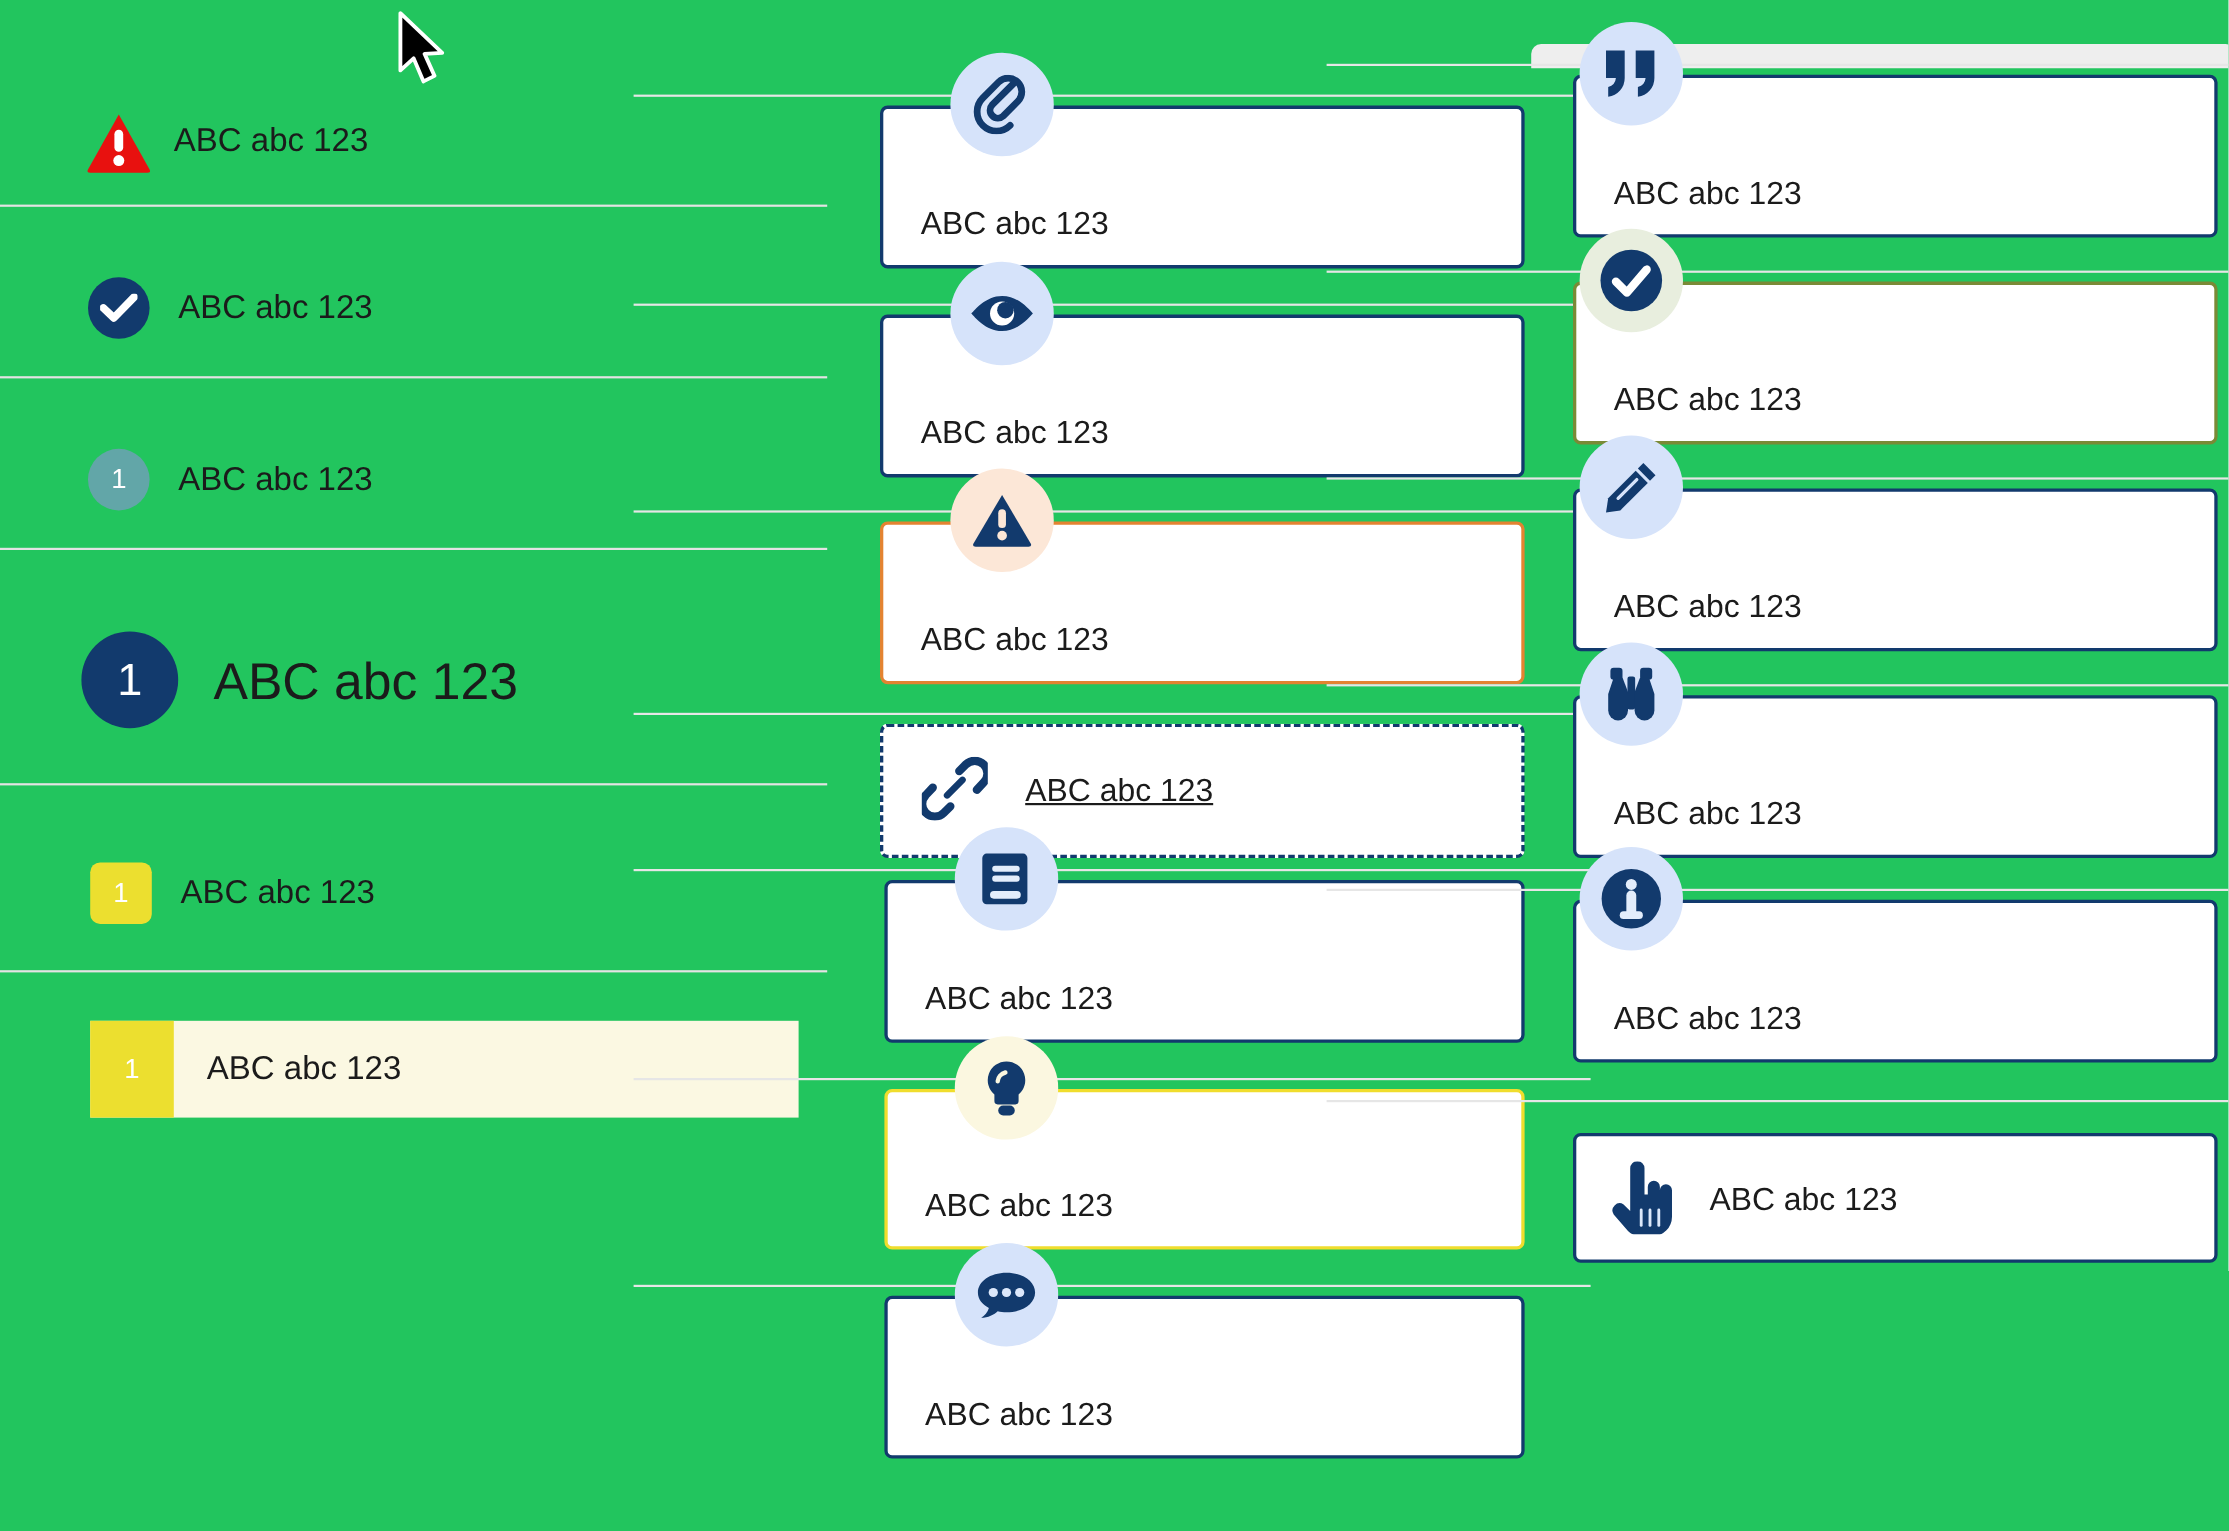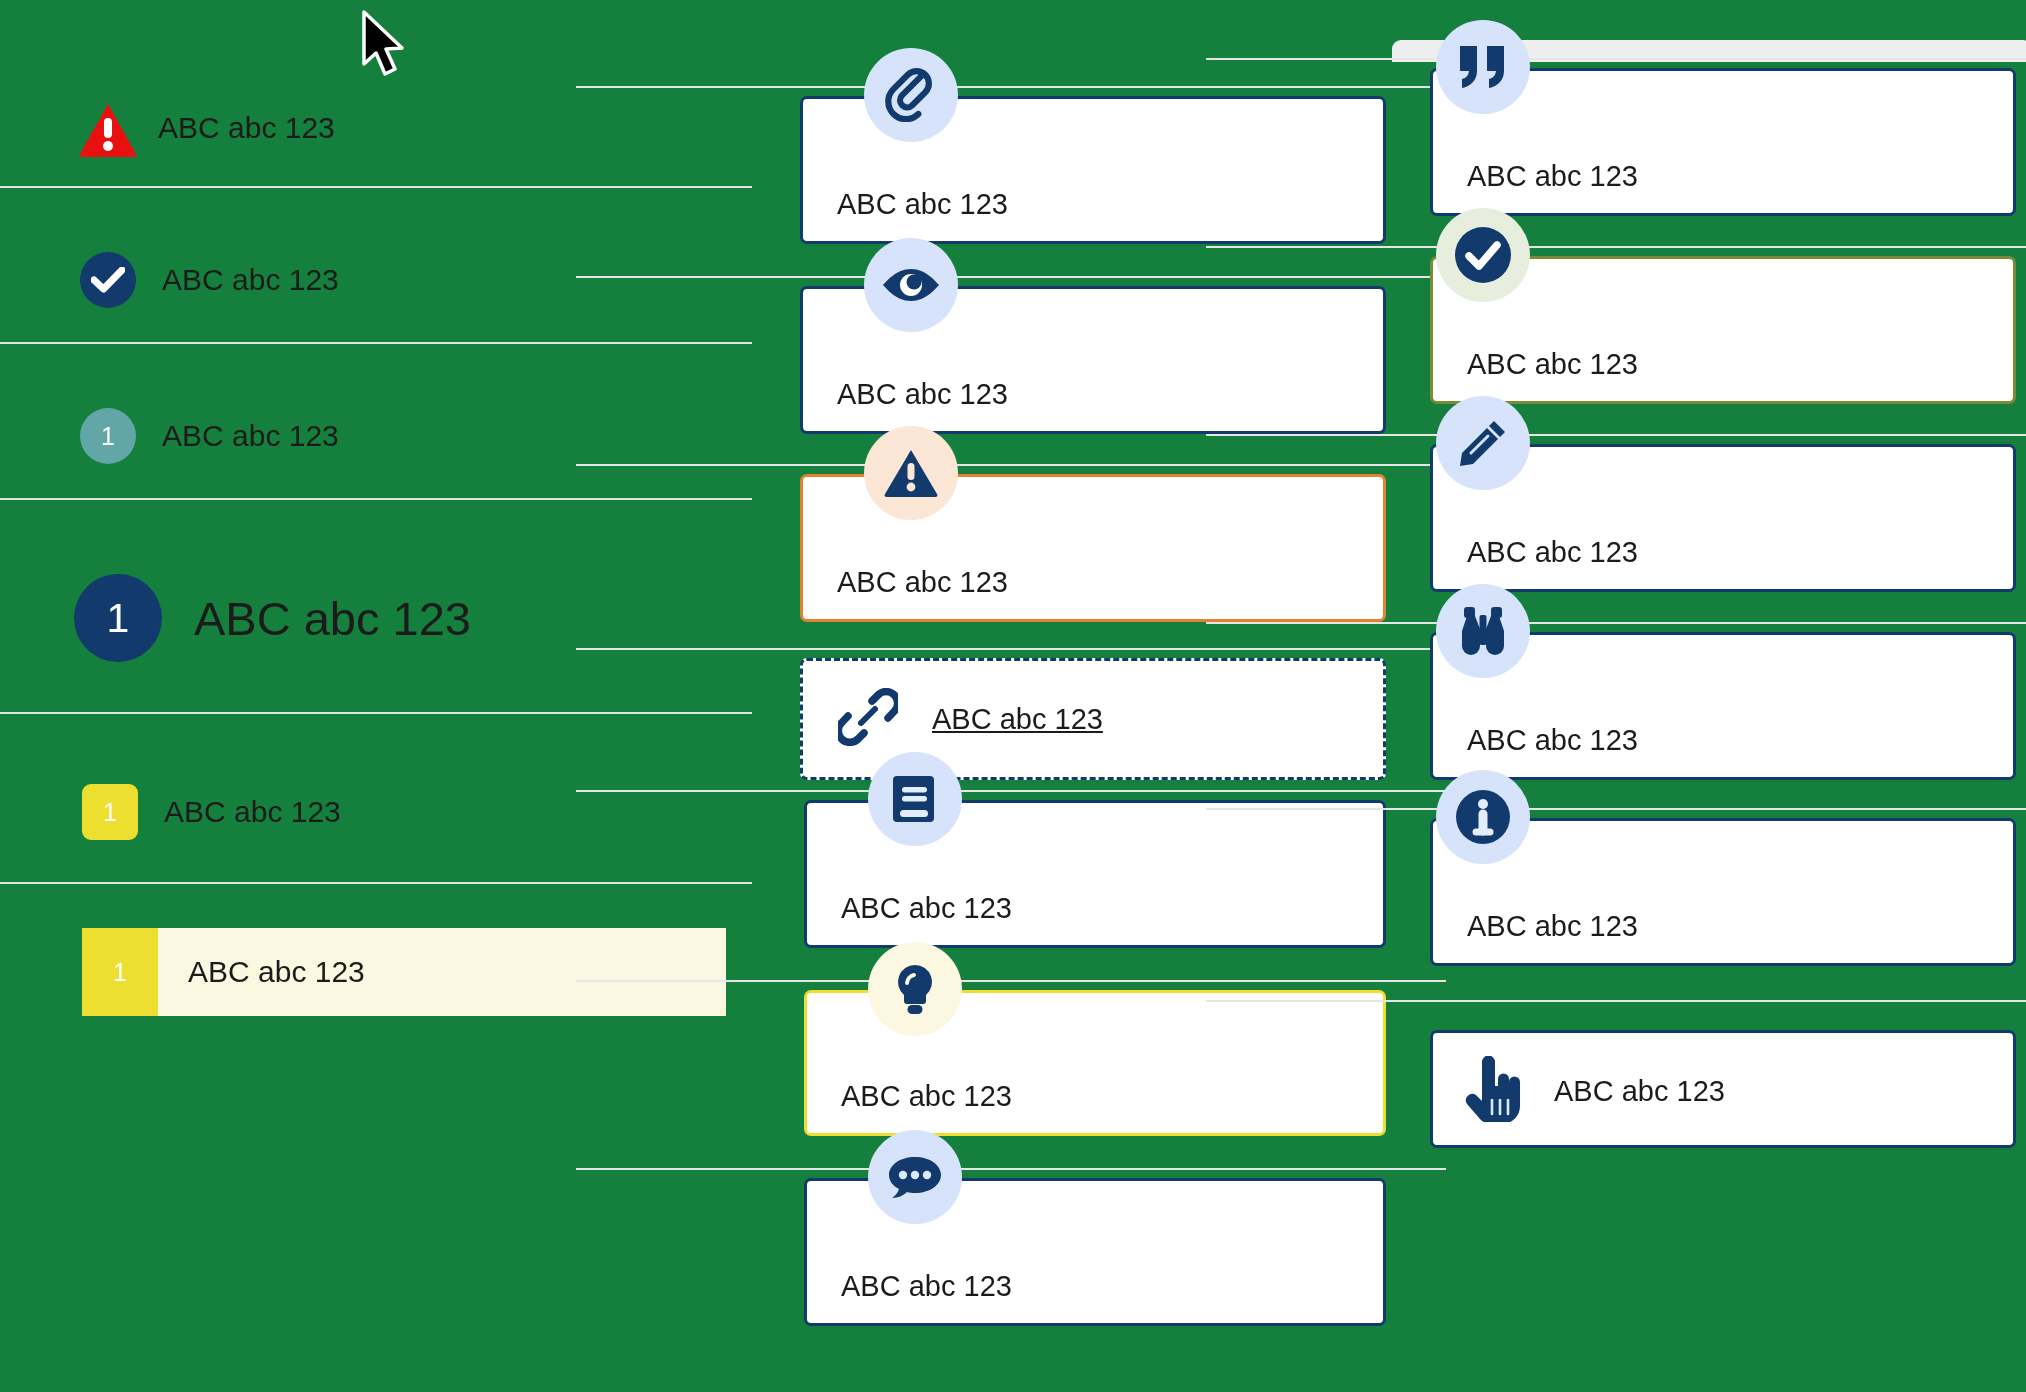"ABC abc 123" #stage { background: #15803d -> #22c55e }
